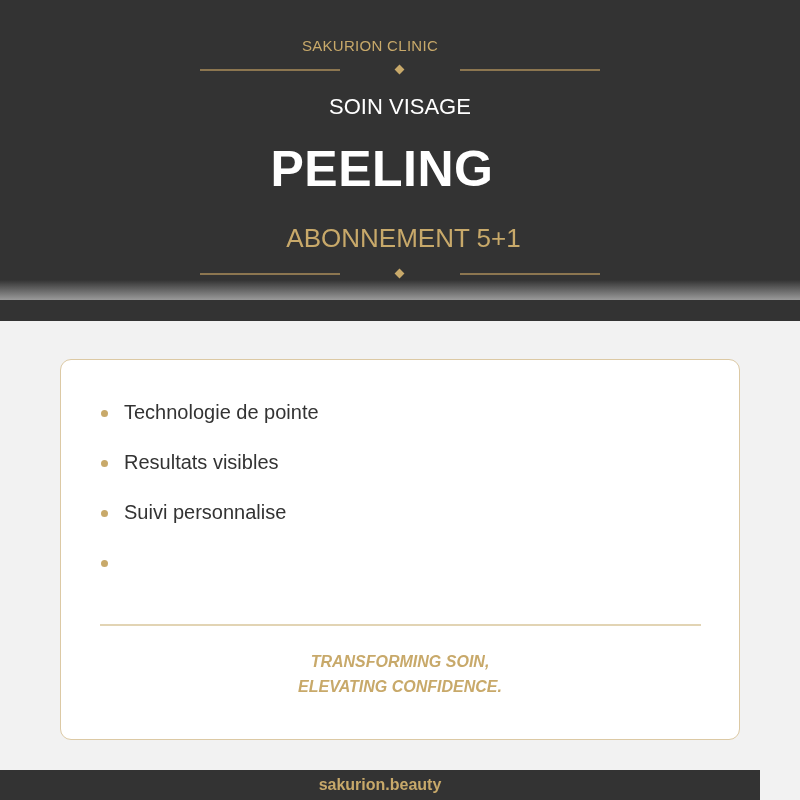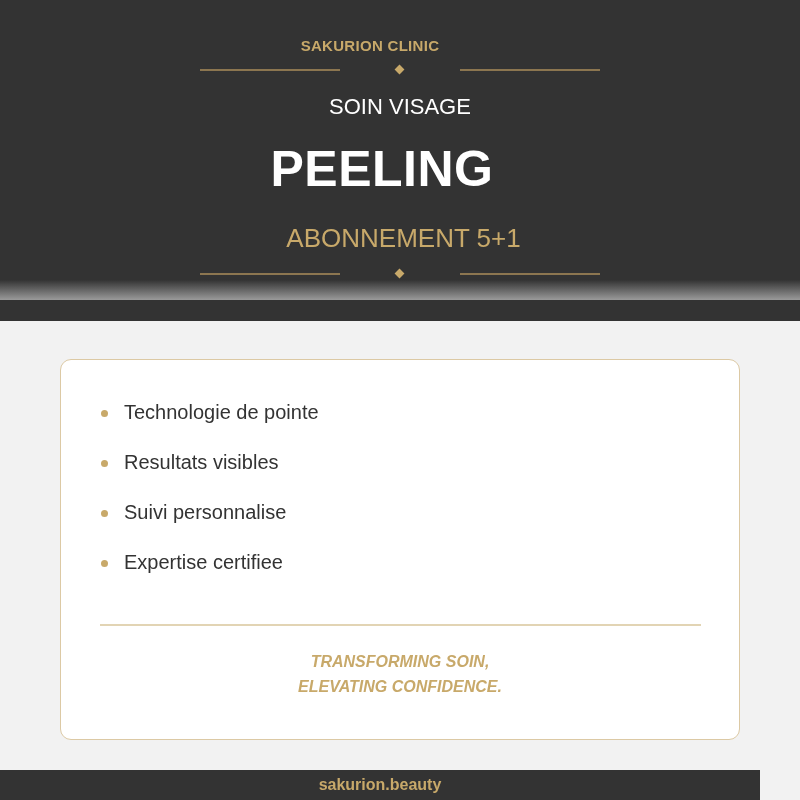"SAKURION CLINIC" .brand { font-weight: bold -> normal }
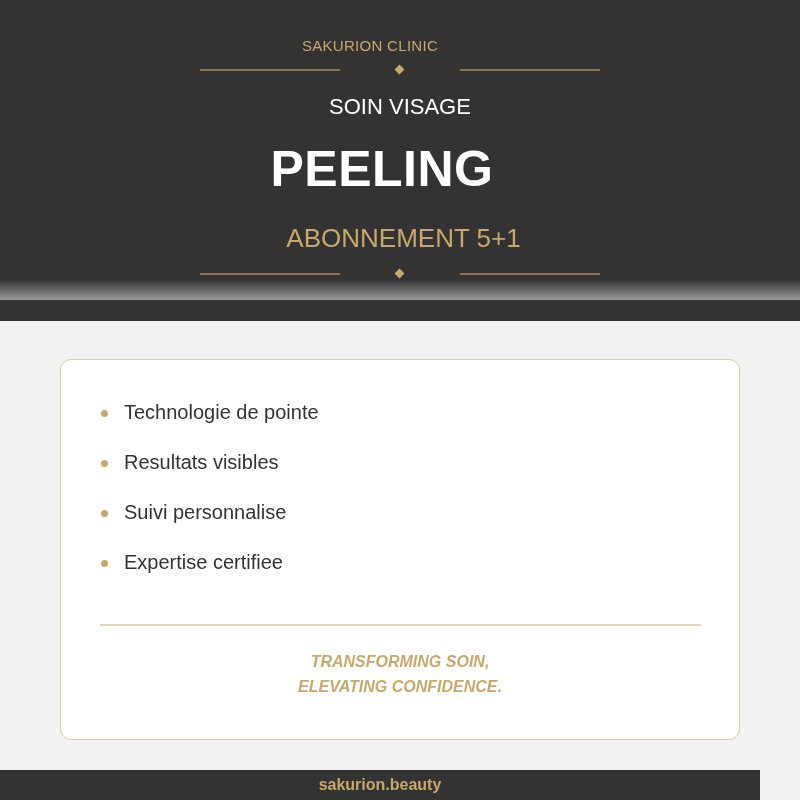"Expertise certifiee" span.label { html: <span>Expertise certifiee</span> -> none }
